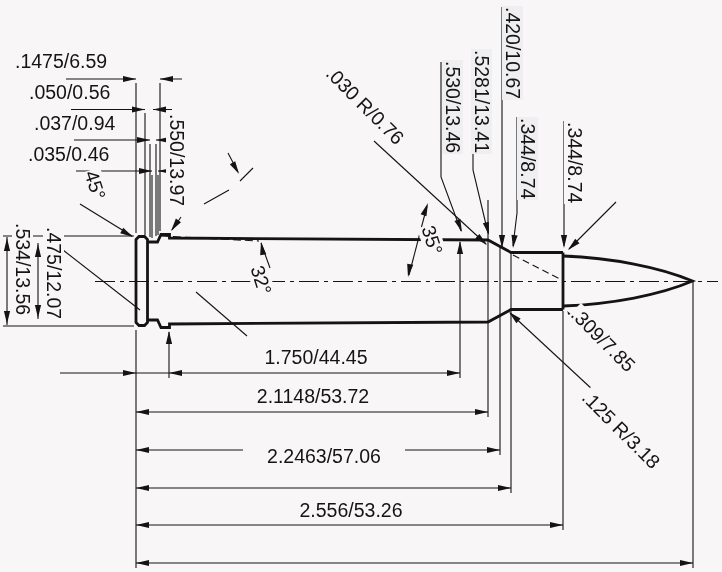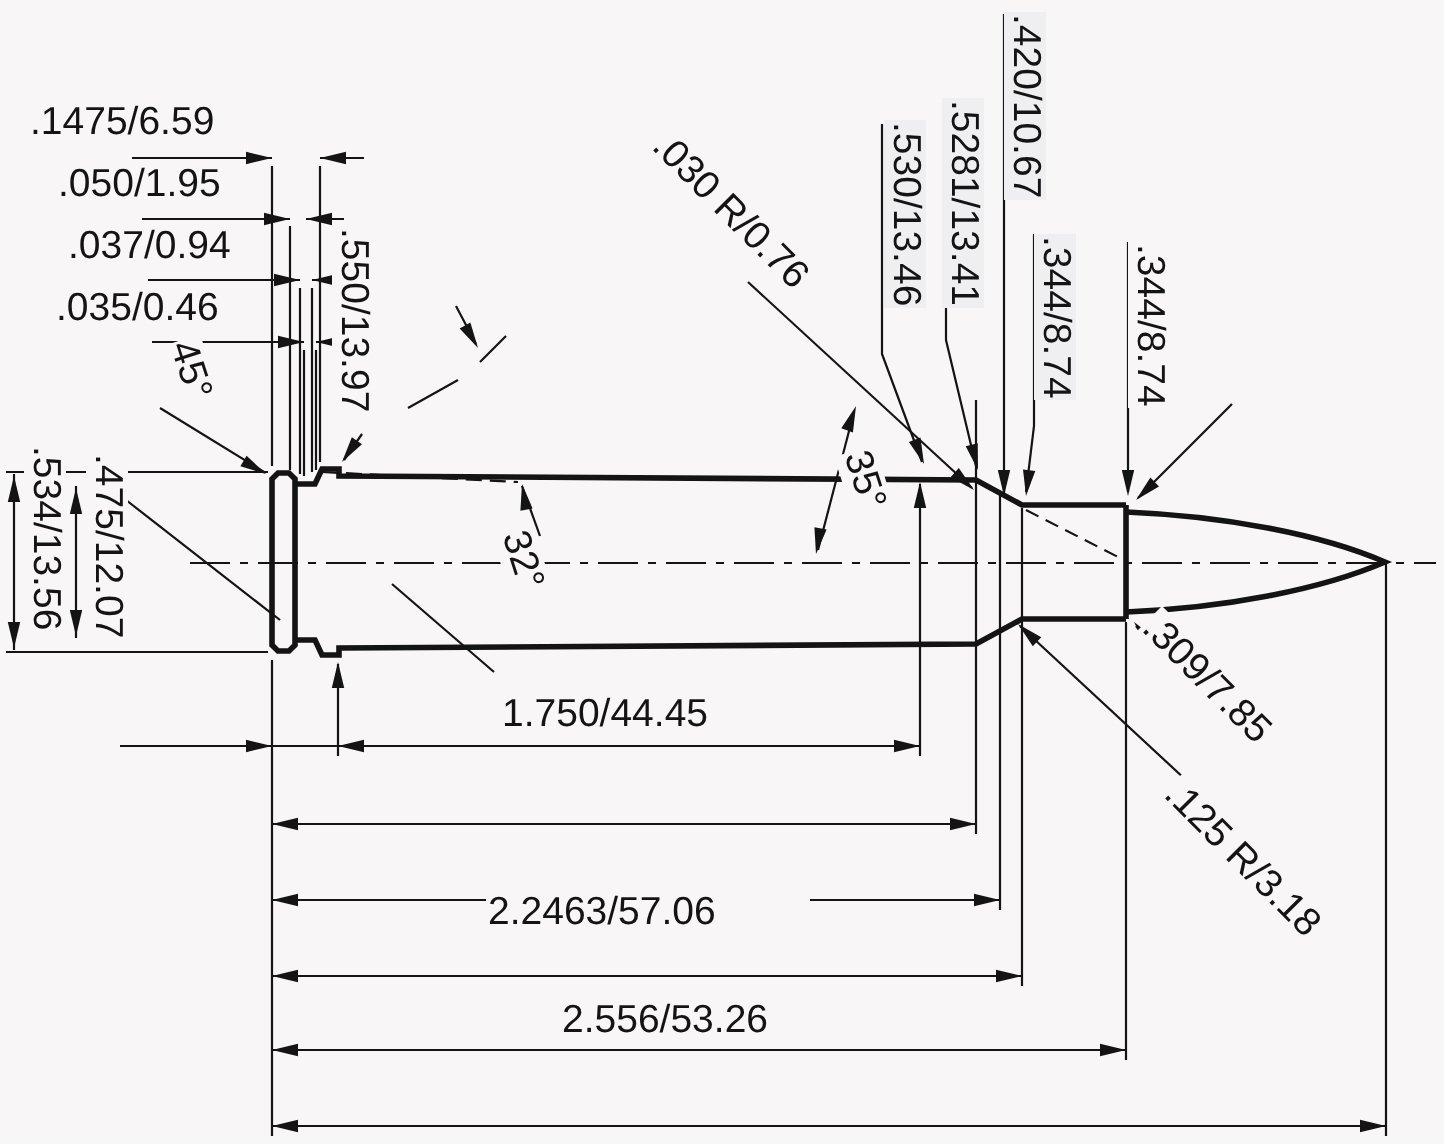".050/1.95" div.lbl { text: .050/1.95 -> .050/0.56 }
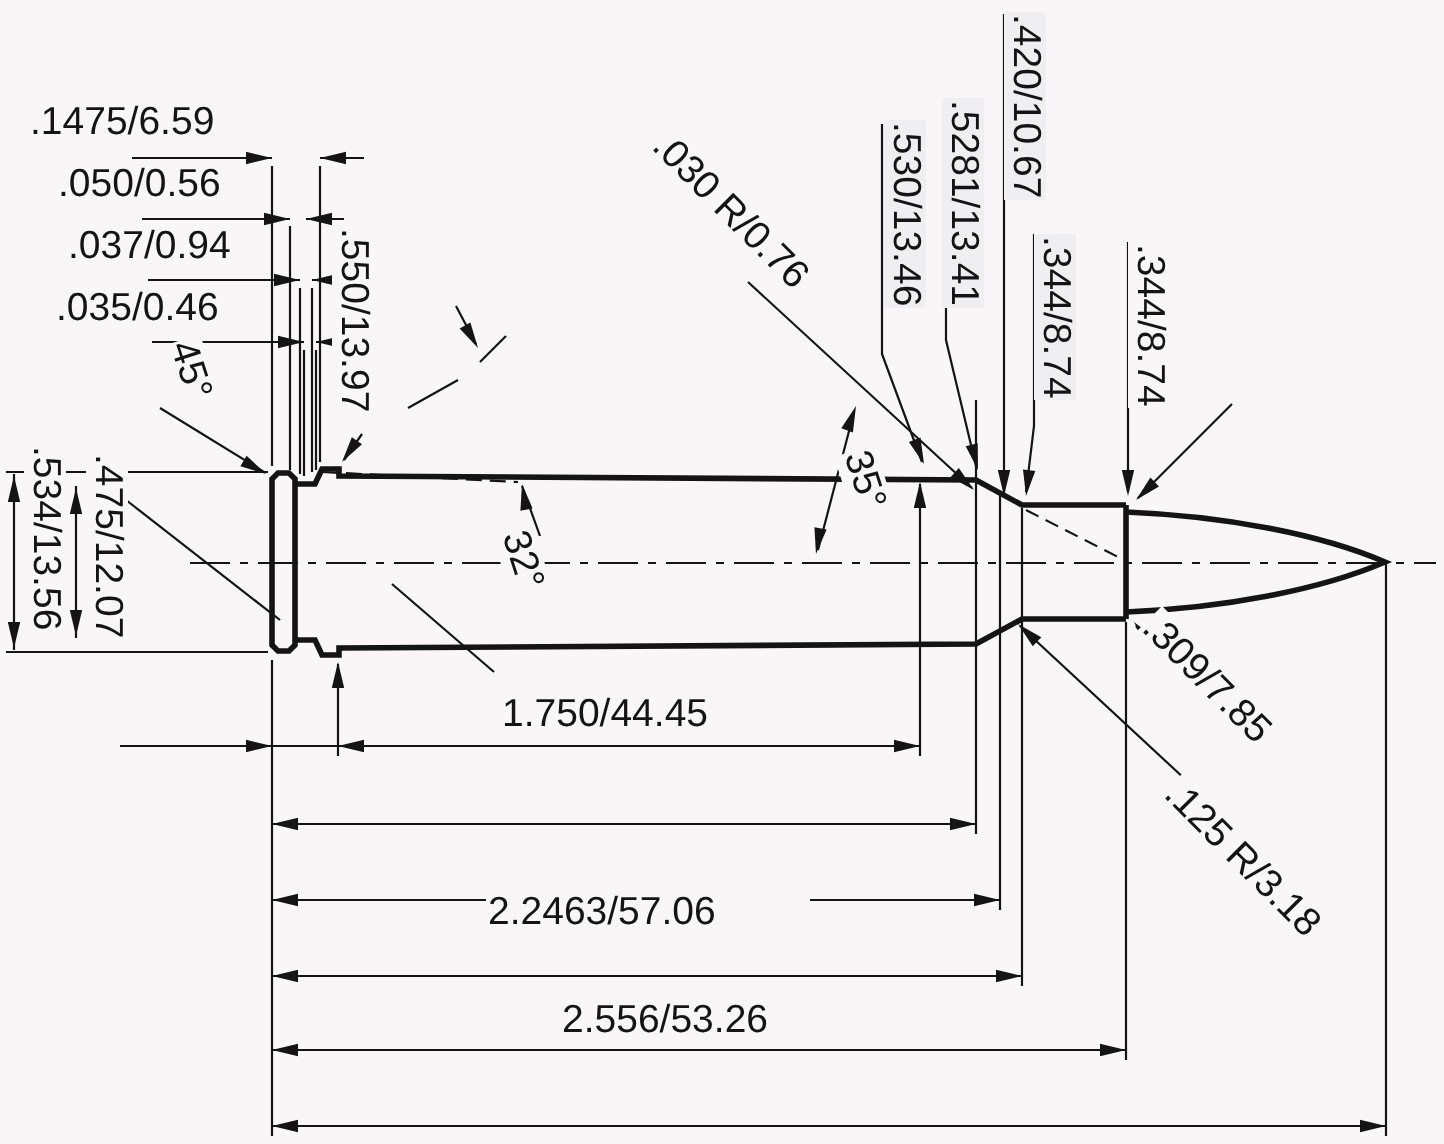"1.750/44.45" .ctr { text-align: left -> center }
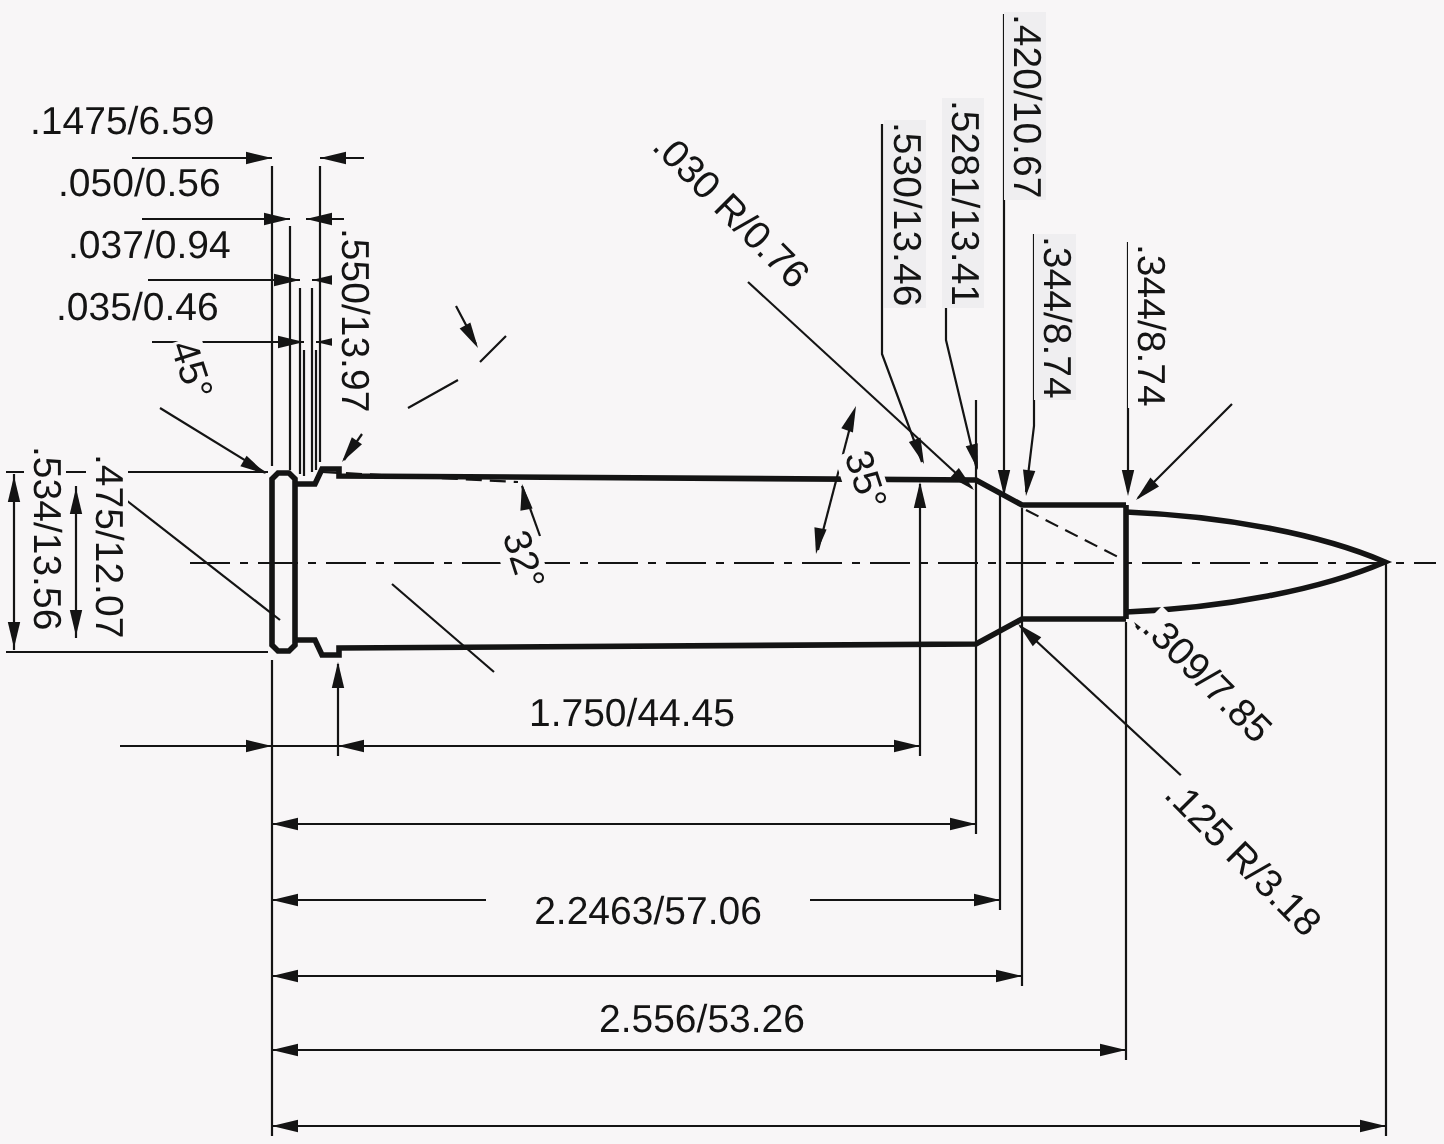"2.1148/53.72" div.lbl { html: none -> <div>2.1148/53.72</div> }
